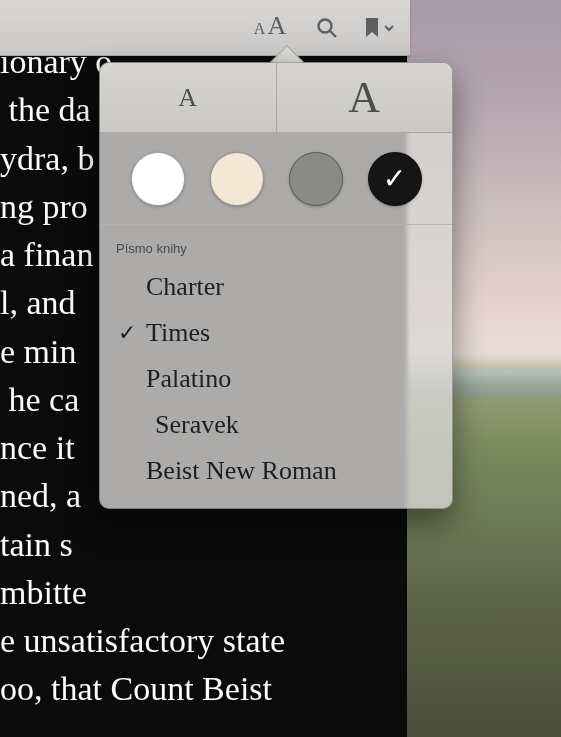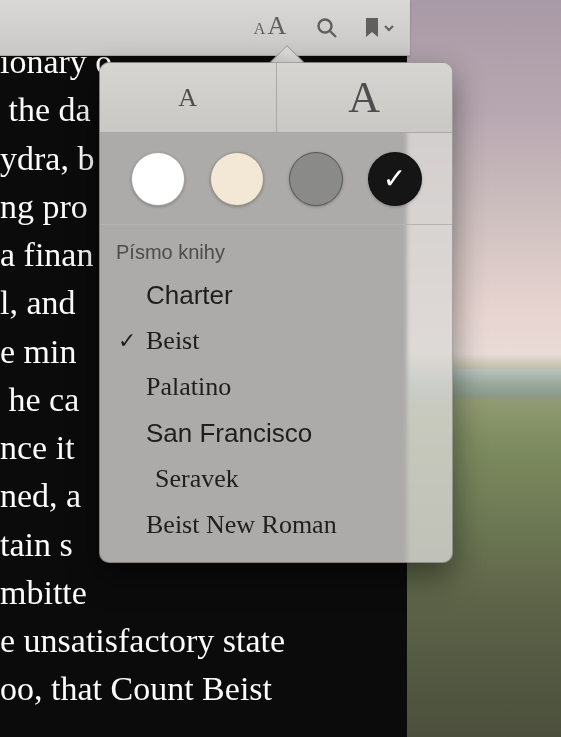"Písmo knihy" .font-header { font-size: 20px -> 13px }
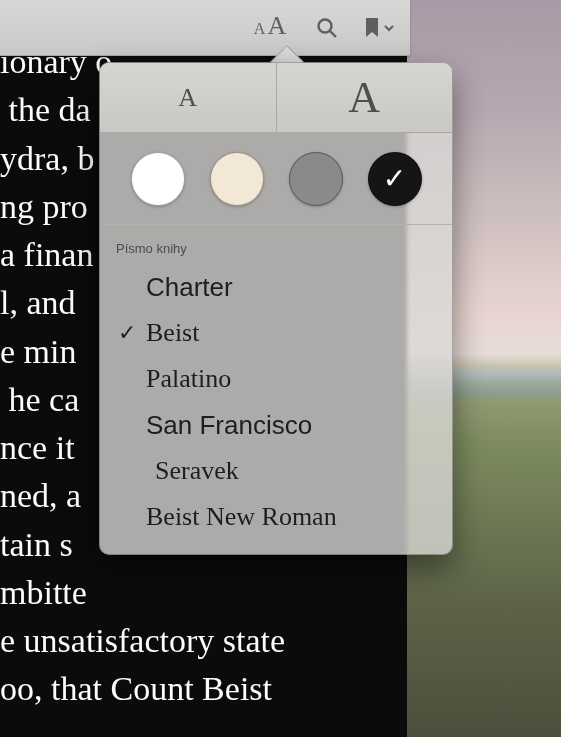"Charter" .f-charter { font-family: Liberation Sans, sans-serif -> Liberation Serif, serif }
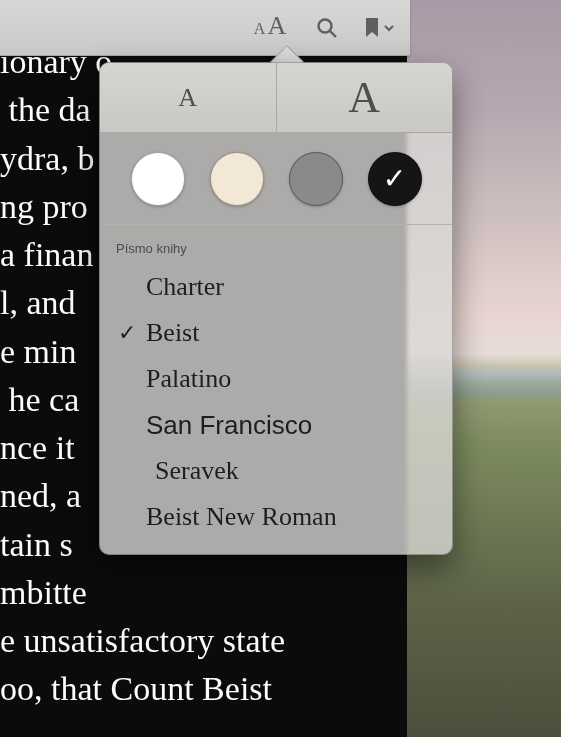"Beist" span.name { text: Beist -> Times }
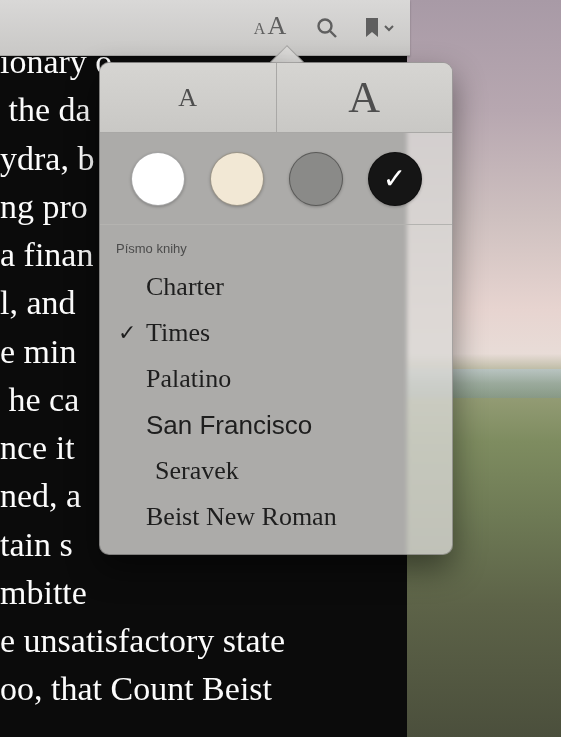"San Francisco" div.font-item { html: <div> <span></span> <span>San Francisco</span> </div> -> none }
